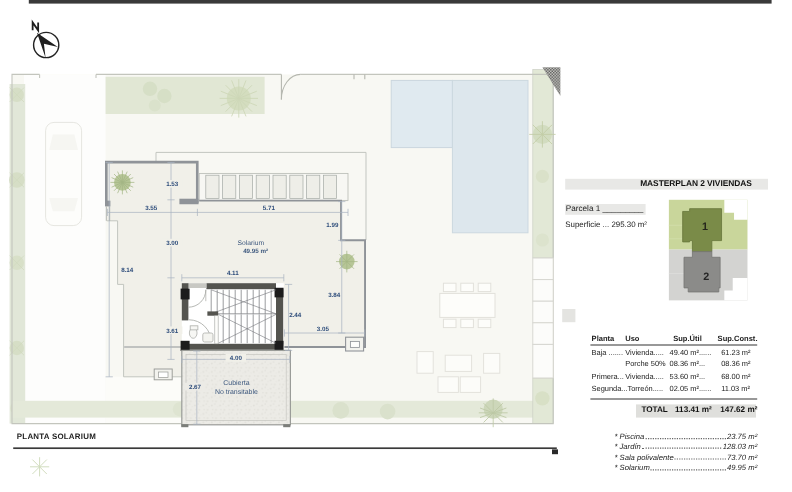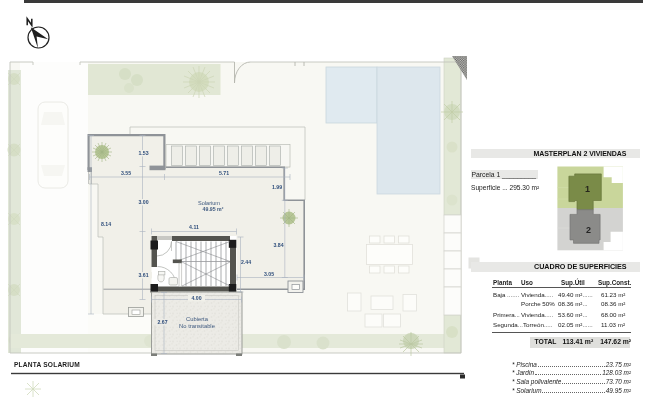"CUADRO DE SUPERFICIES" div.abs { html: <div>CUADRO DE SUPERFICIES</div> -> none }
